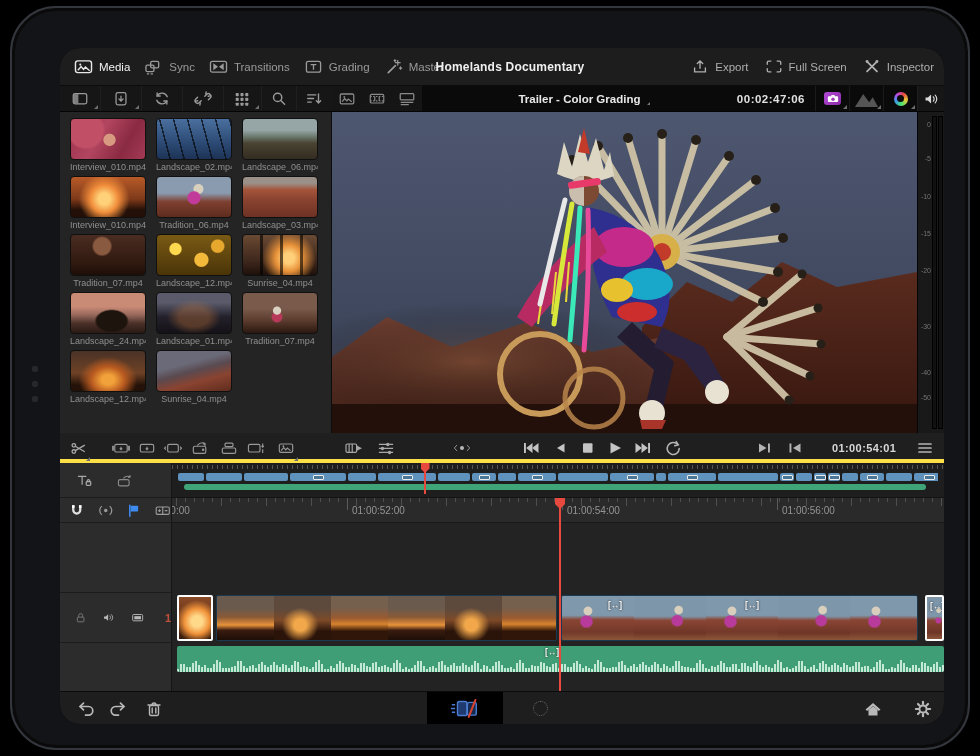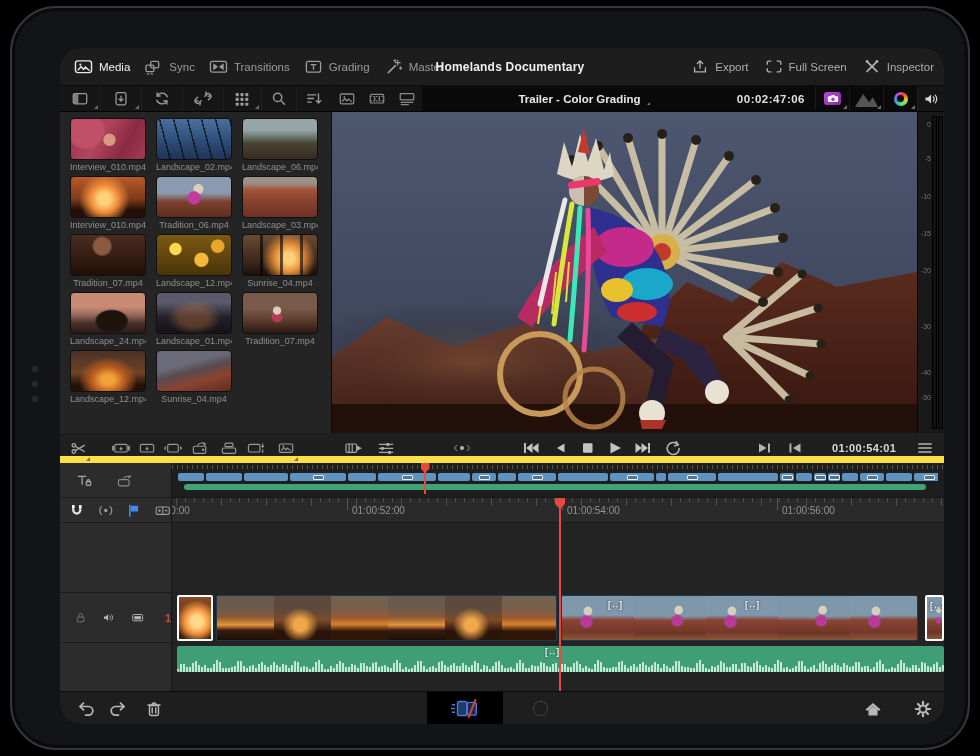"01:00:54:01" #transport { border-bottom: 7px solid #fde047 -> 4px solid #fde047 }
